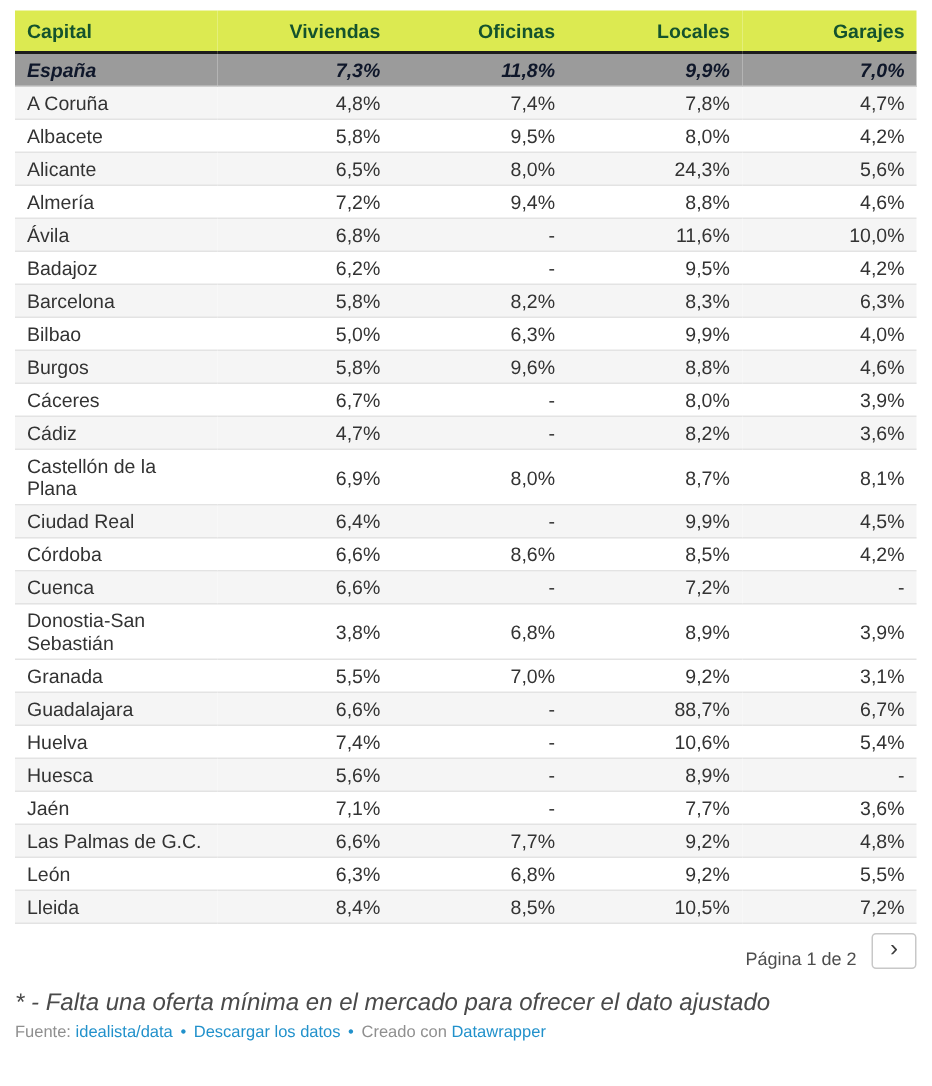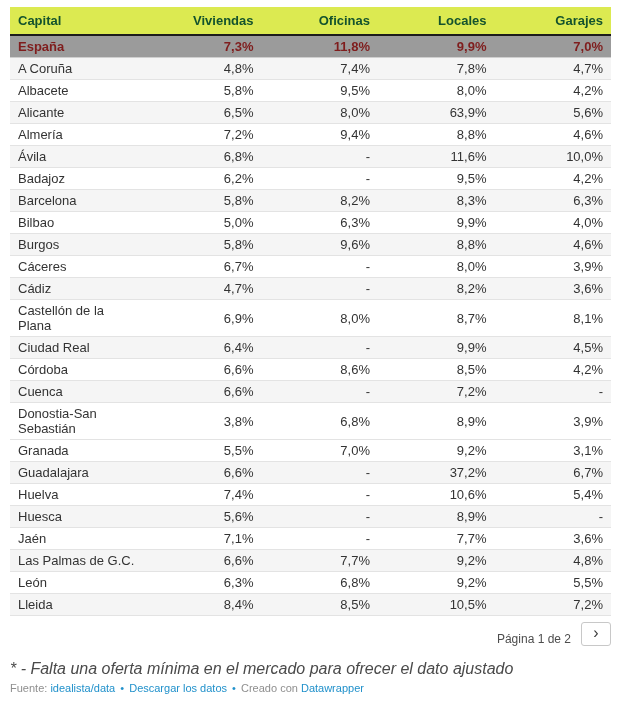"España" tr.summary td { color: #7f1d1d -> #0f172a; font-style: none -> italic }
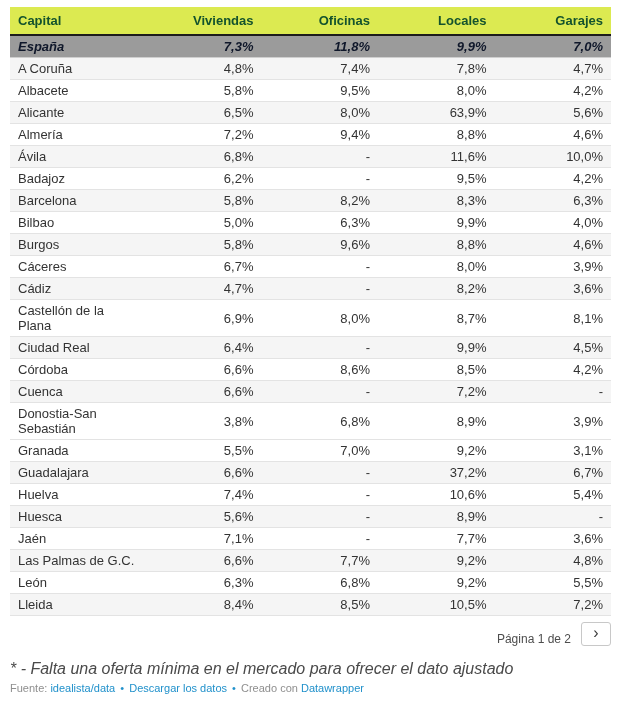"63,9%" td { text: 63,9% -> 24,3% }
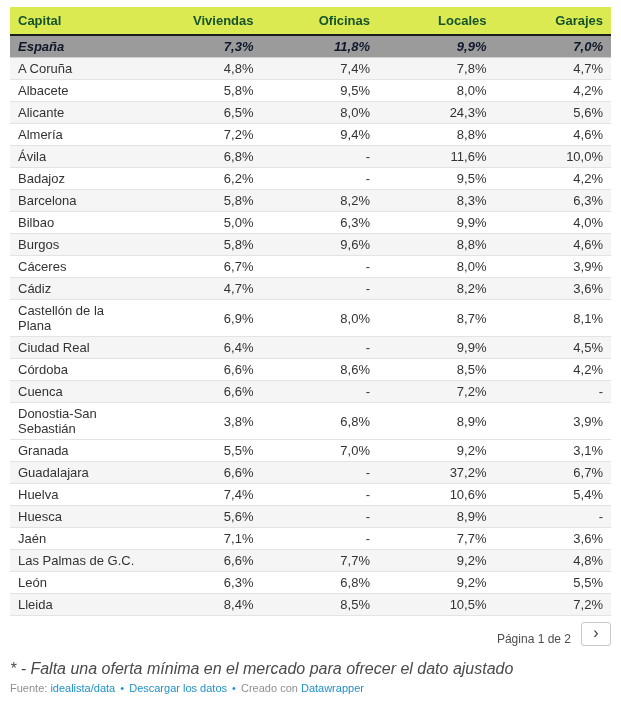"37,2%" td { text: 37,2% -> 88,7% }
